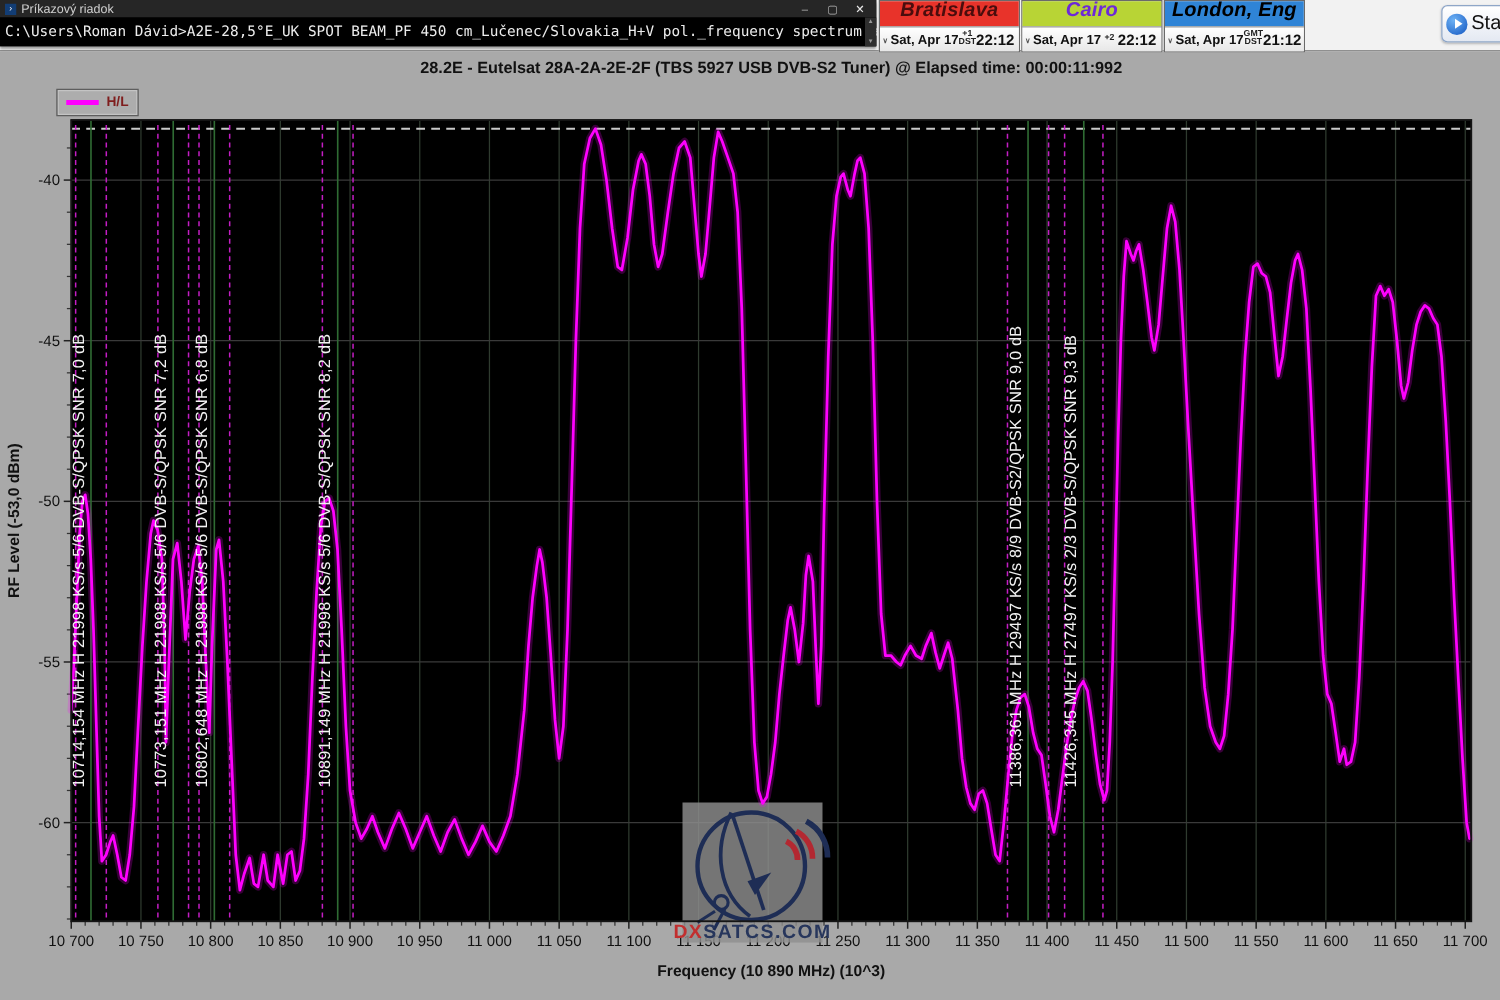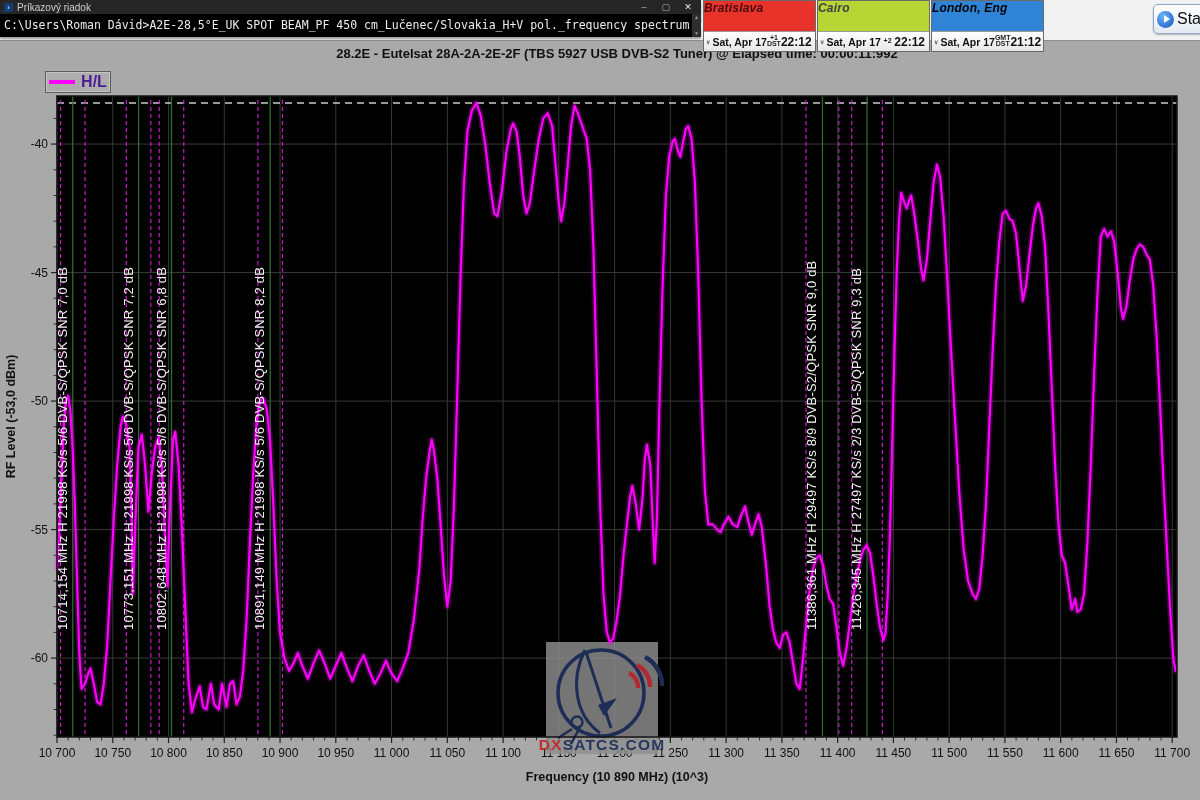"Bratislava" .clock-header { font-size: 12px -> 16px; height: 30px -> 20px; text-align: left -> center }
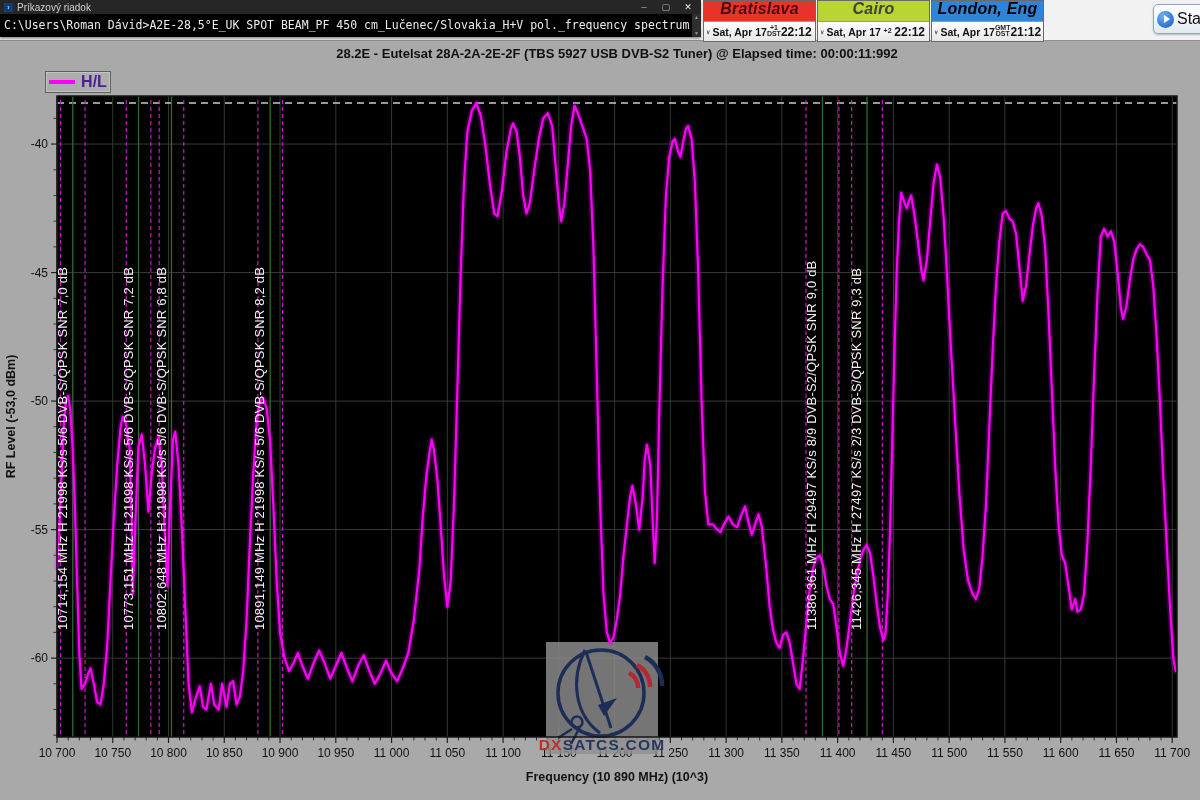"Cairo" div.clock-header { color: #404040 -> #6d28d9 }
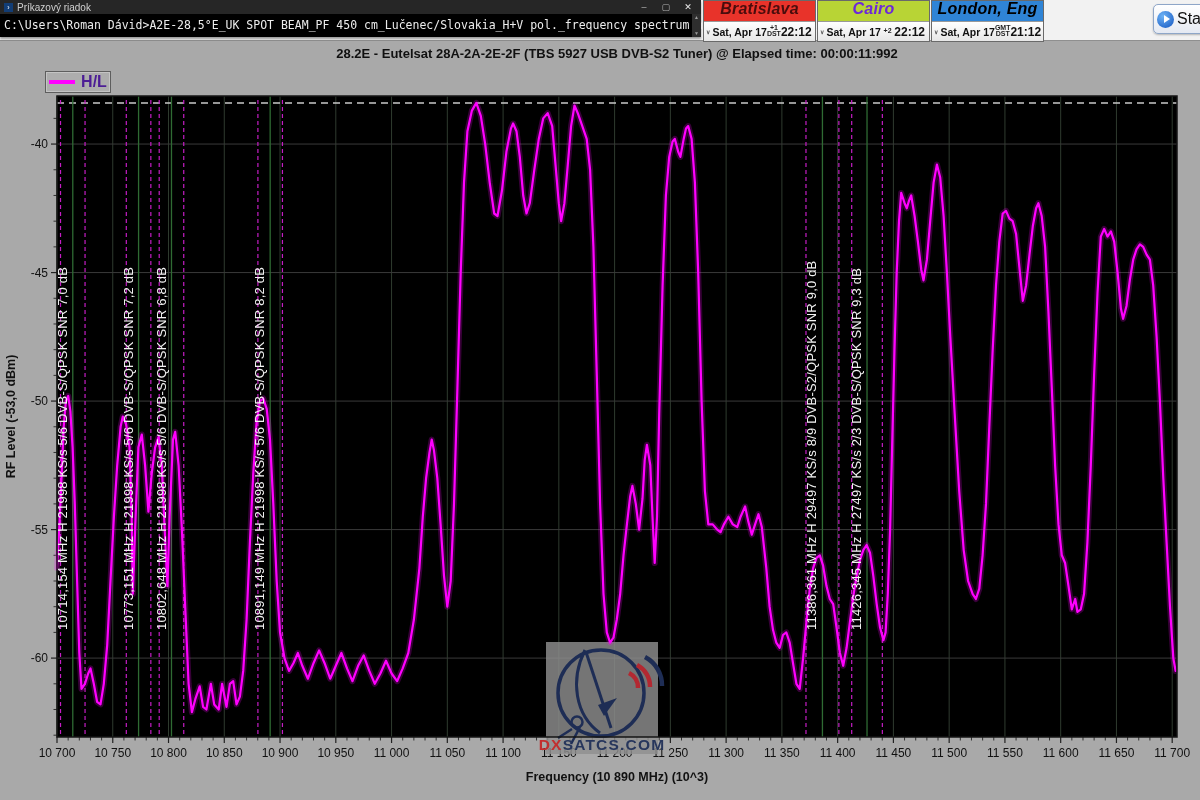"H/L" .legend-label { color: #4c1d95 -> #7f1d1d; font-size: 16px -> 11px }
